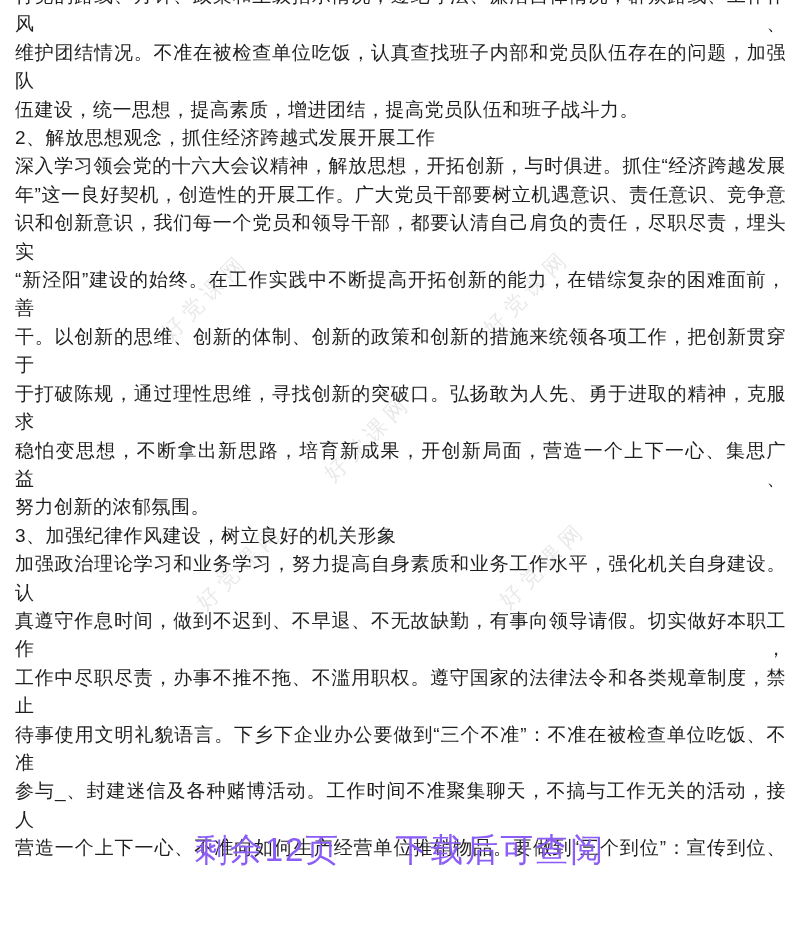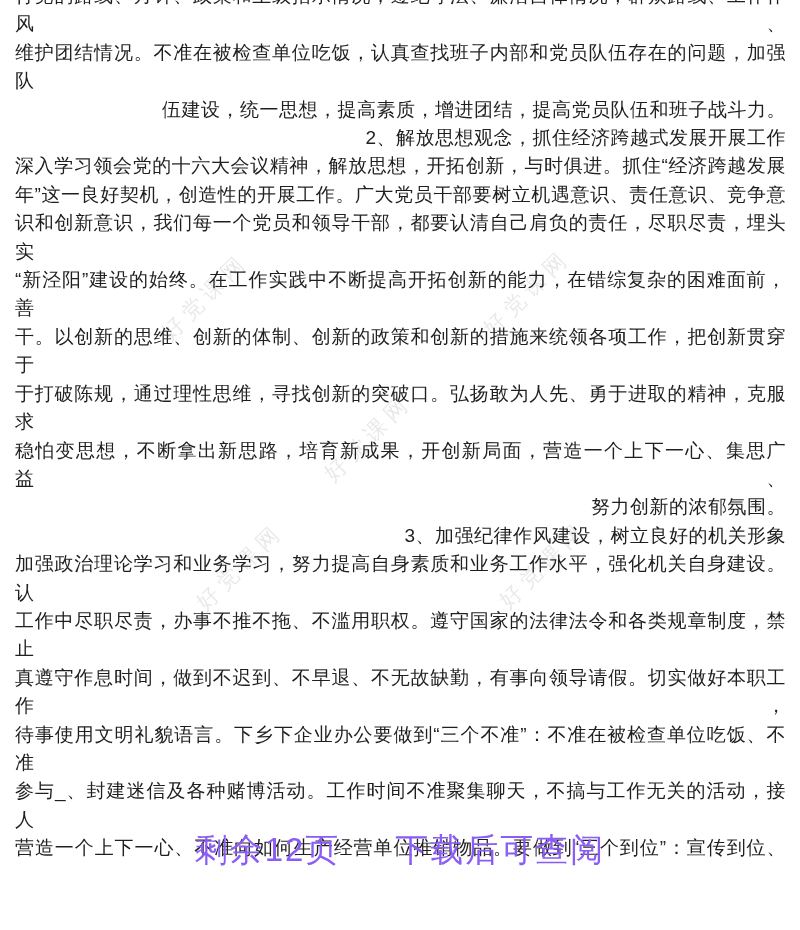"伍建设，统一思想，提高素质，增进团结，提高党员队伍和班子战斗力。" .line { text-align: right -> left }
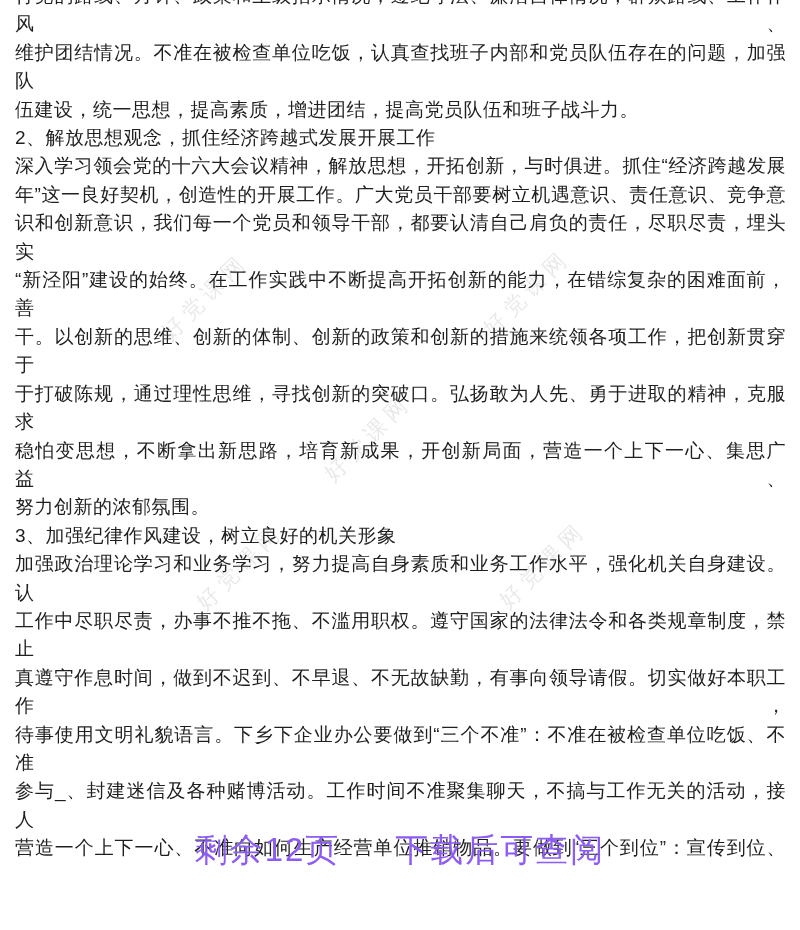"工作中尽职尽责，办事不推不拖、不滥用职权。遵守国家的法律法令和各类规章制度，禁止" div.line { order: before "真遵守作息时间，做到不迟到、不早退、不无故缺勤，有事向领导请假。切实做好本职工作" -> after "真遵守作息时间，做到不迟到、不早退、不无故缺勤，有事向领导请假。切实做好本职工作" }
